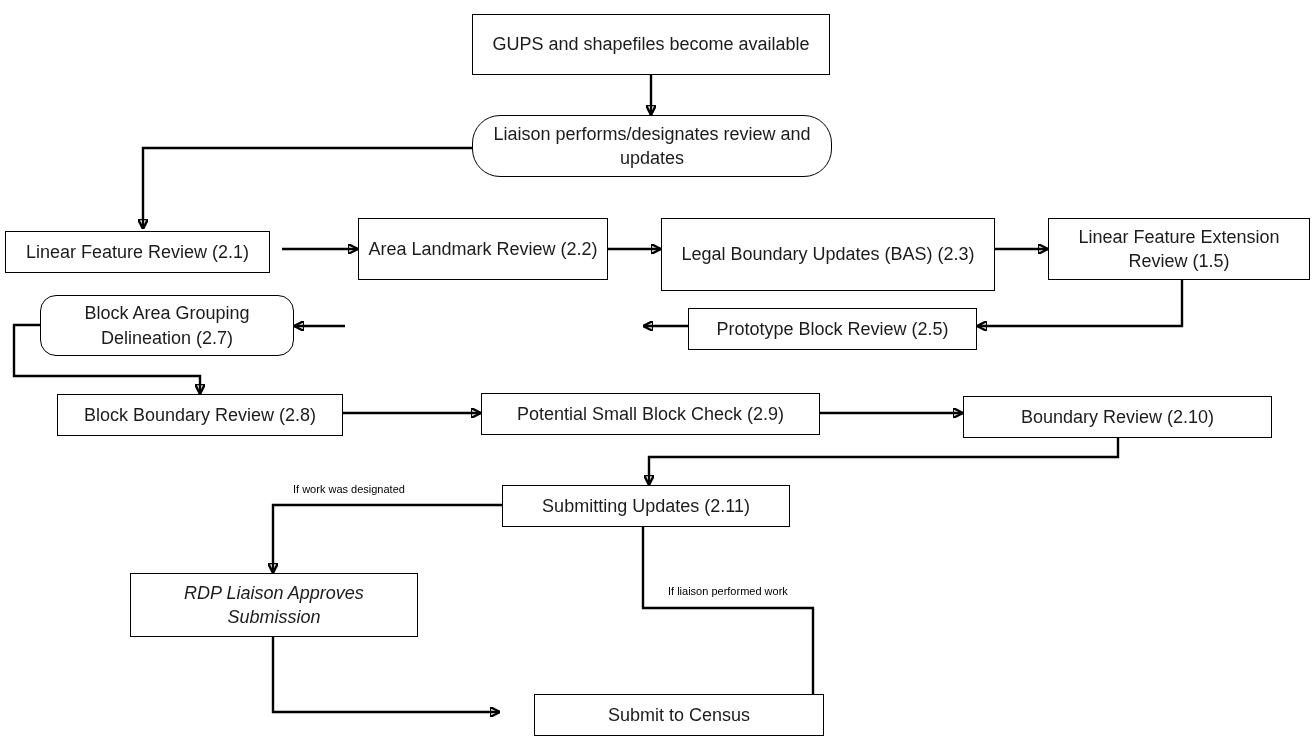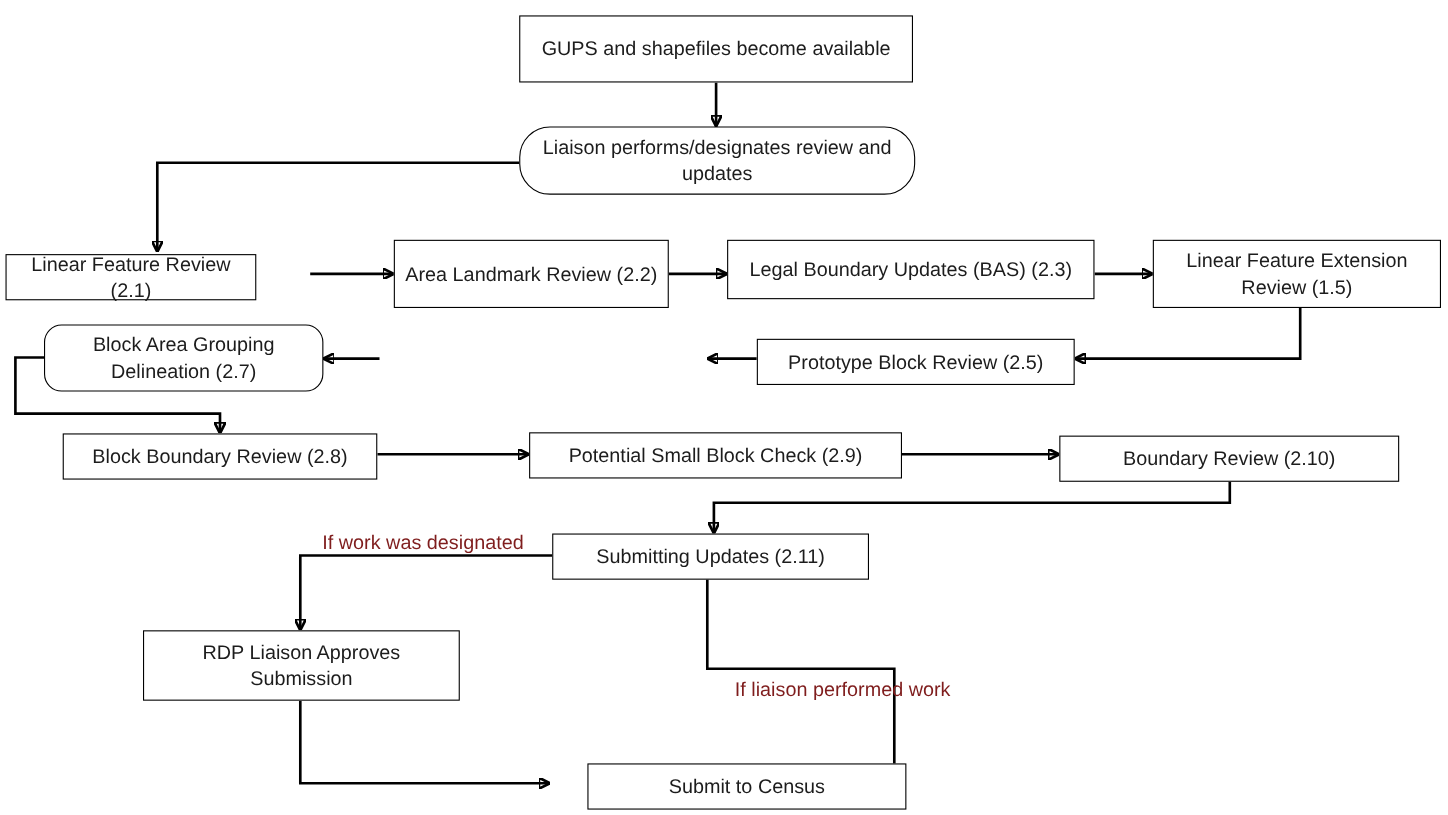"Linear Feature Review (2.1)" div.node { width: 228px -> 265px }
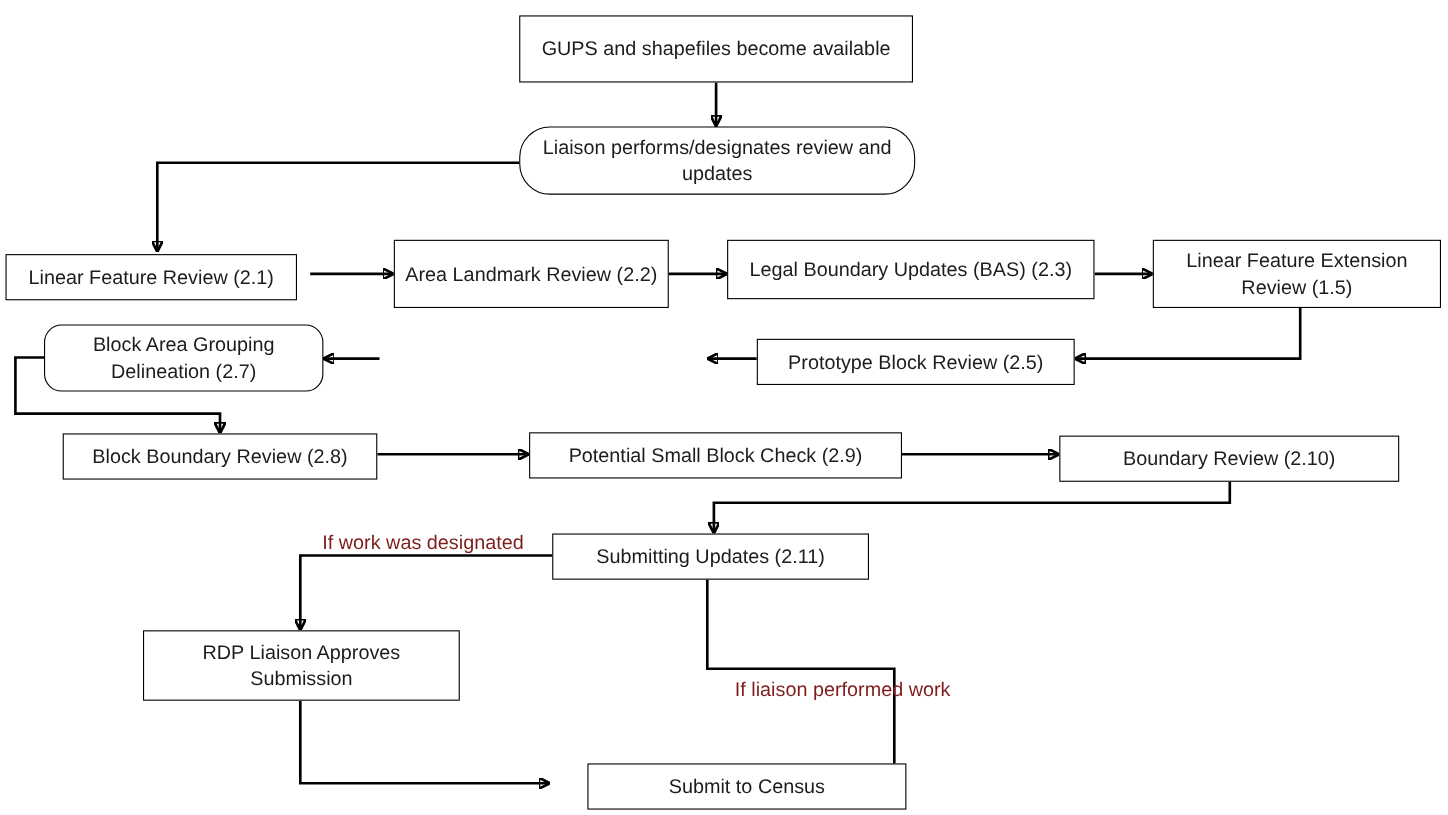"Legal Boundary Updates (BAS) (2.3)" div.node { height: 54px -> 73px }
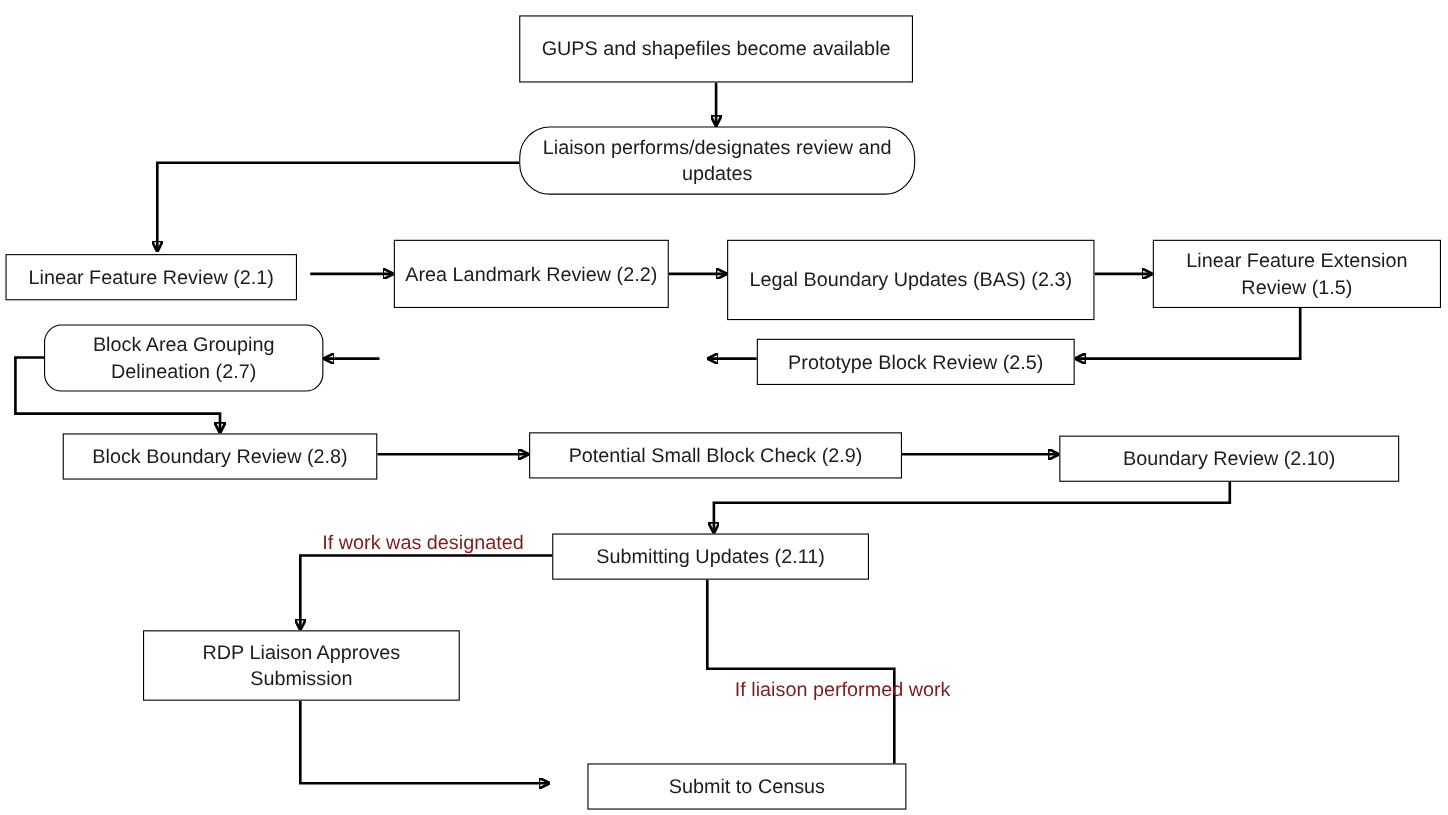"If work was designated" .edge-label { color: #7f1d1d -> #000000; font-size: 18px -> 11px }
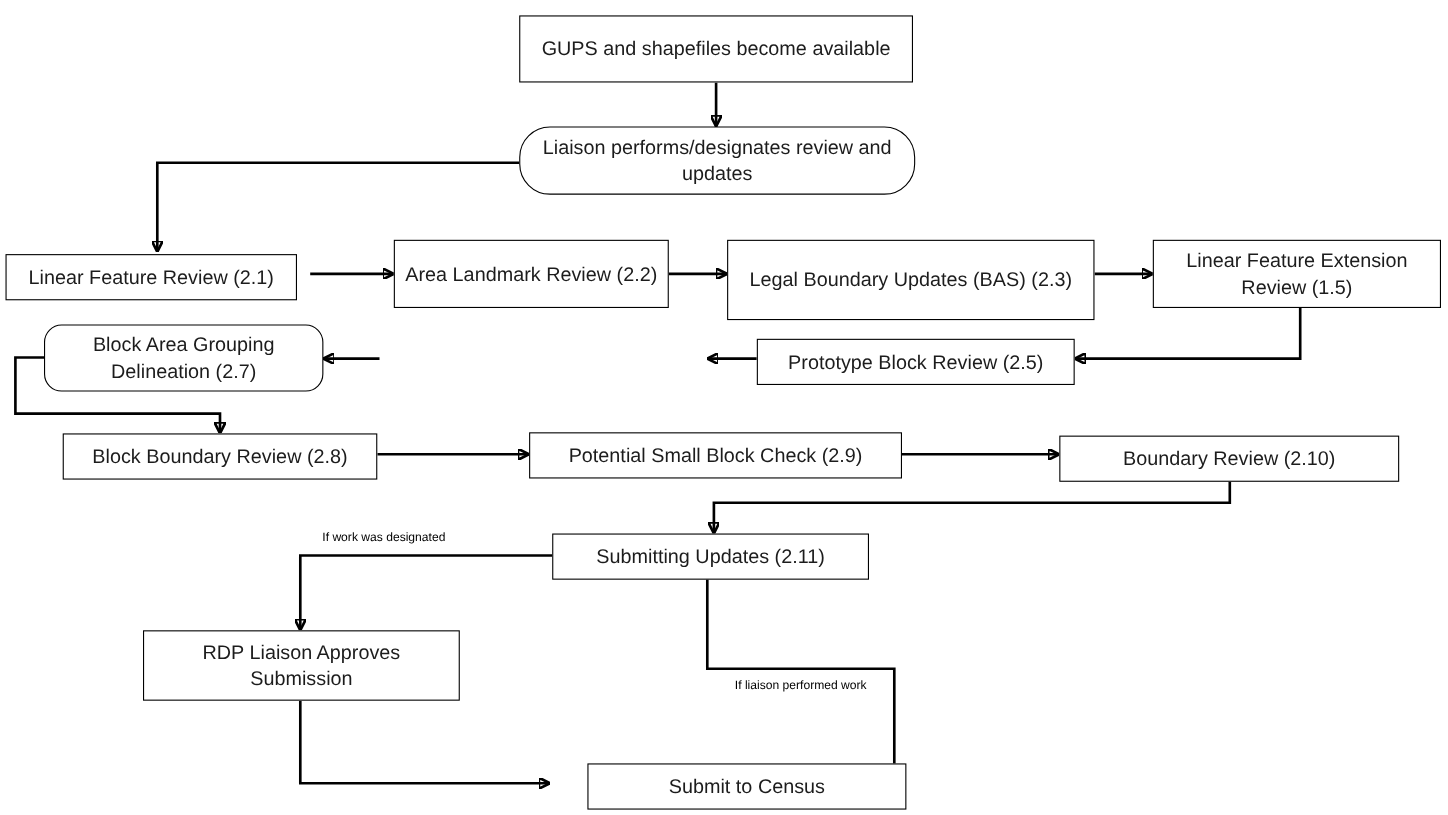"RDP Liaison Approves Submission" div.node { font-style: none -> italic }
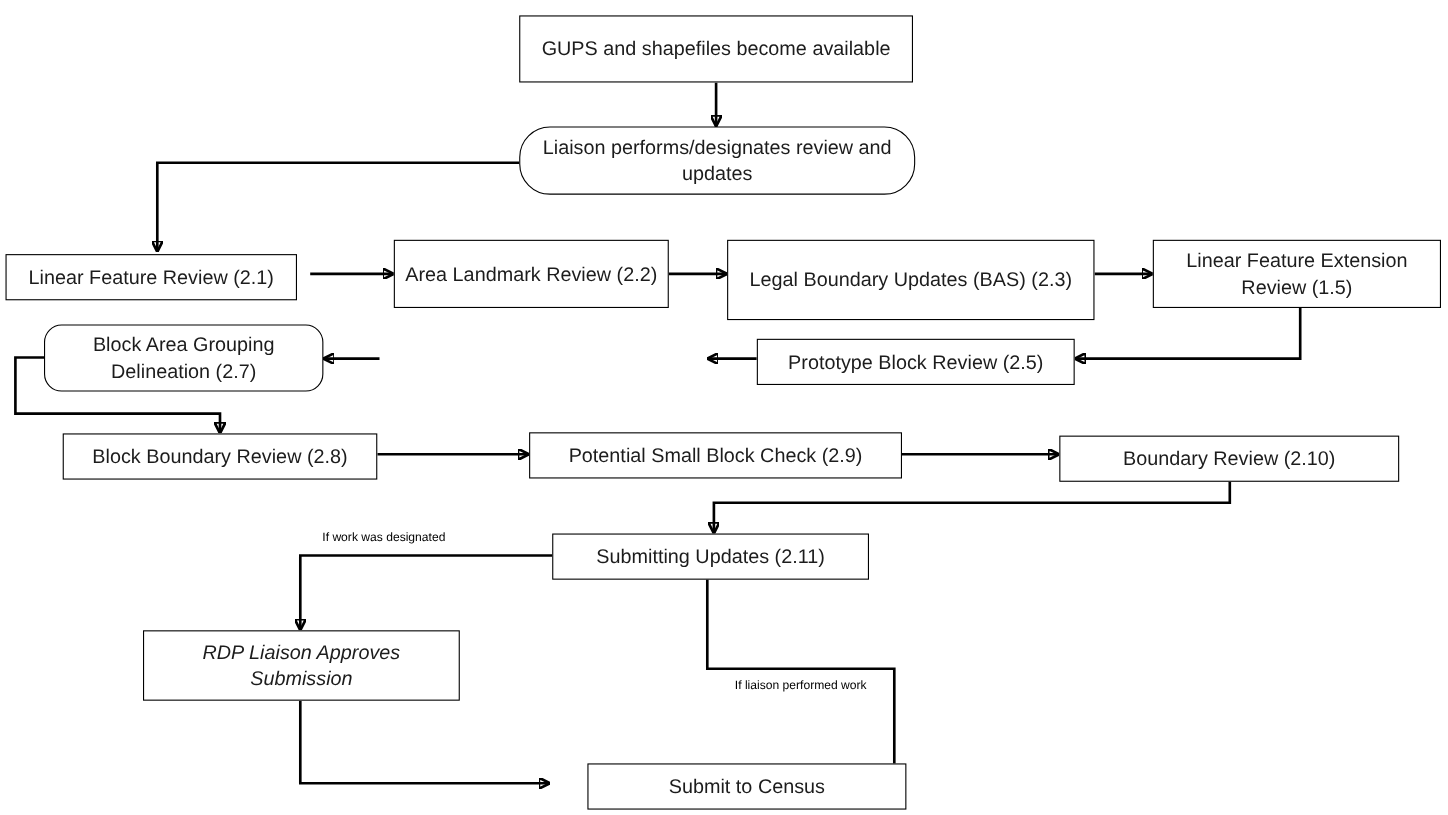"If liaison performed work" div.edge-label { margin-top: 32px -> none }
